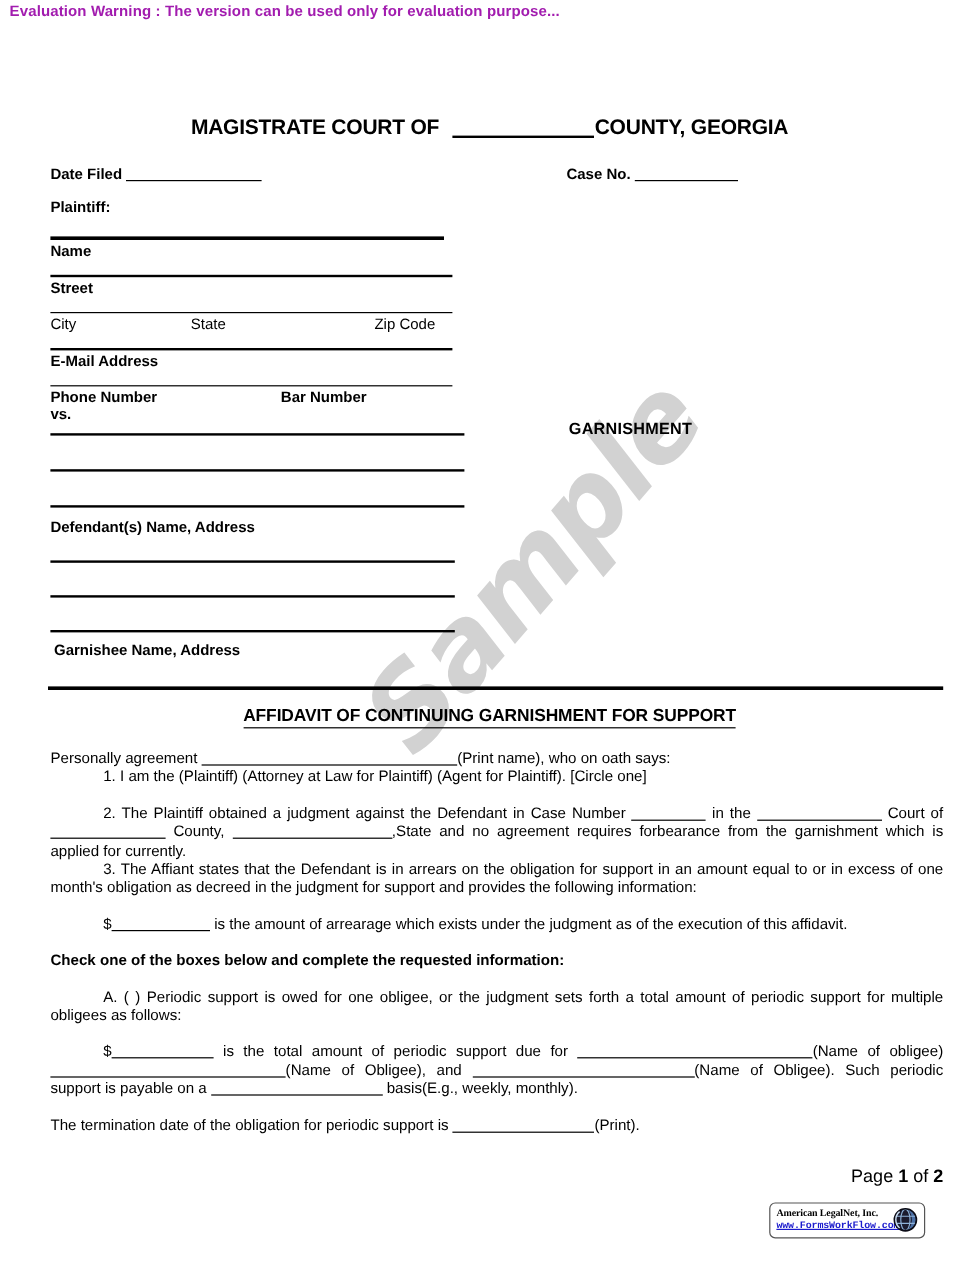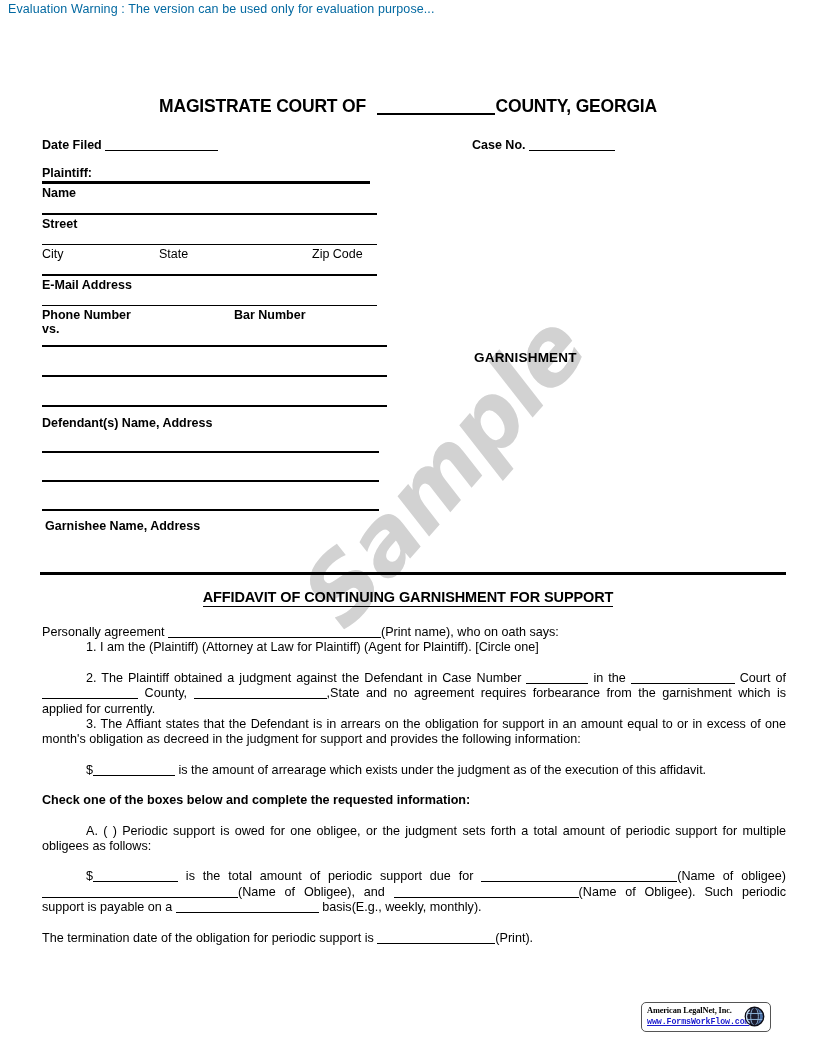"Evaluation Warning : The version" .eval-warning { color: #0369a1 -> #a21caf; font-weight: none -> bold }
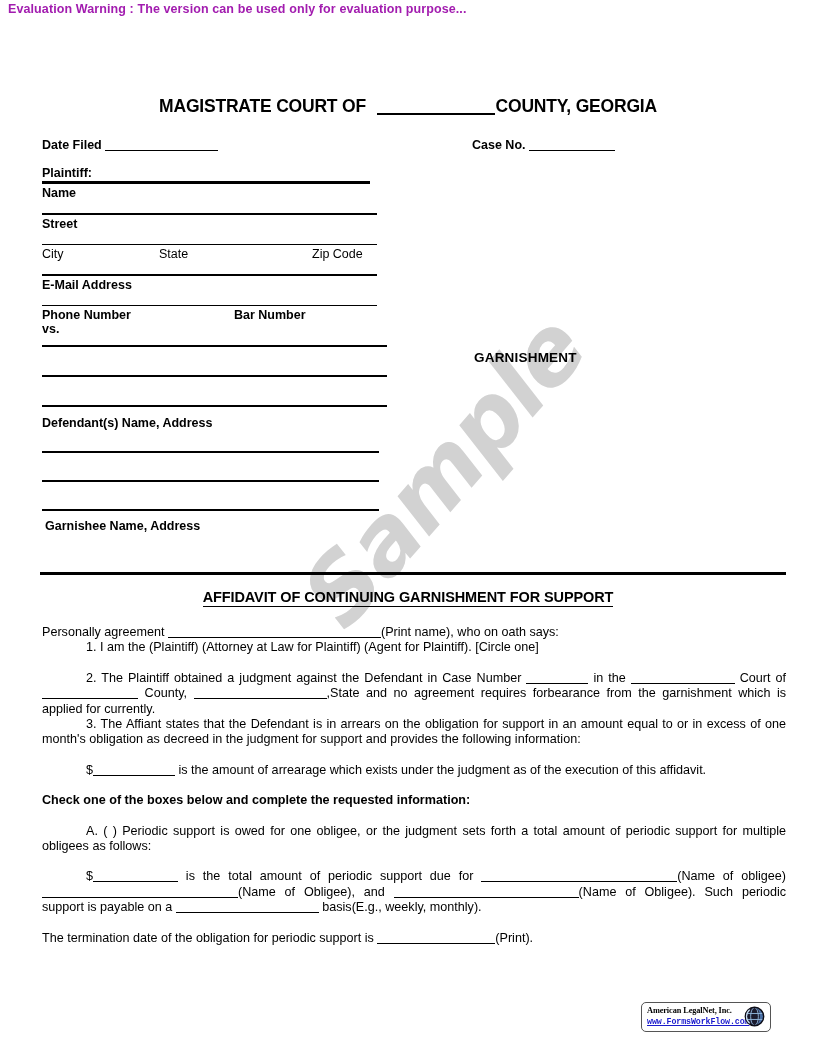"Plaintiff:" .plaintiff-hdr { margin-bottom: 1px -> 17px }
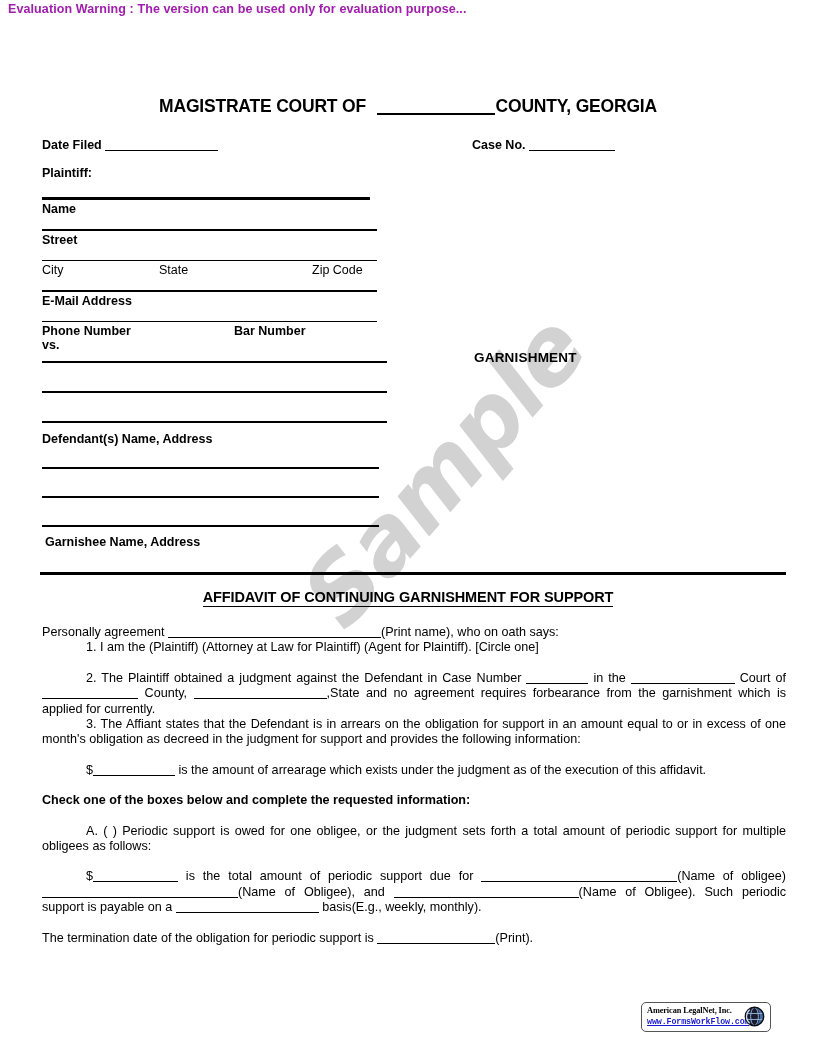"Page 1 of 2" div.page-number { html: none -> <div><span>Page </span><b>1</b><span> of </span><b>2</b></div> }
